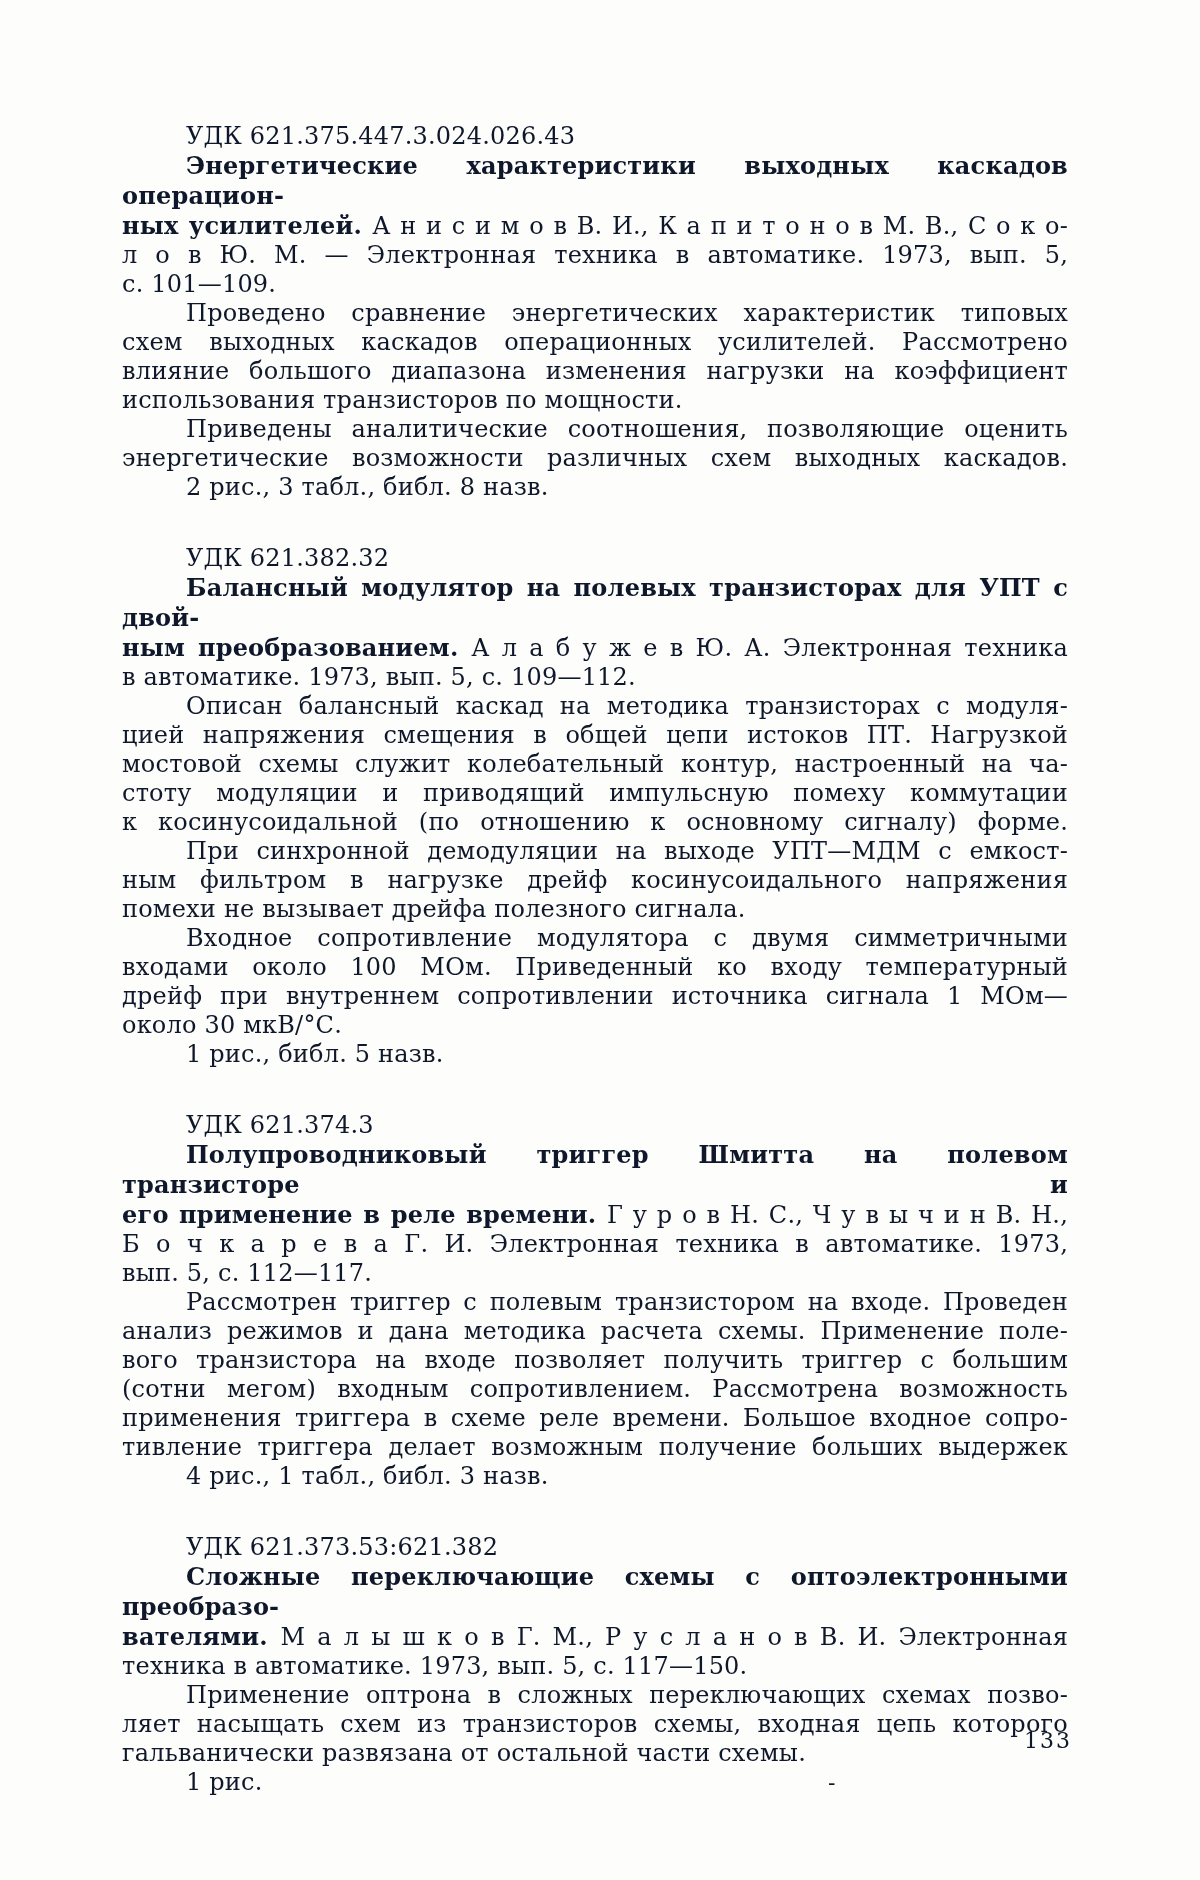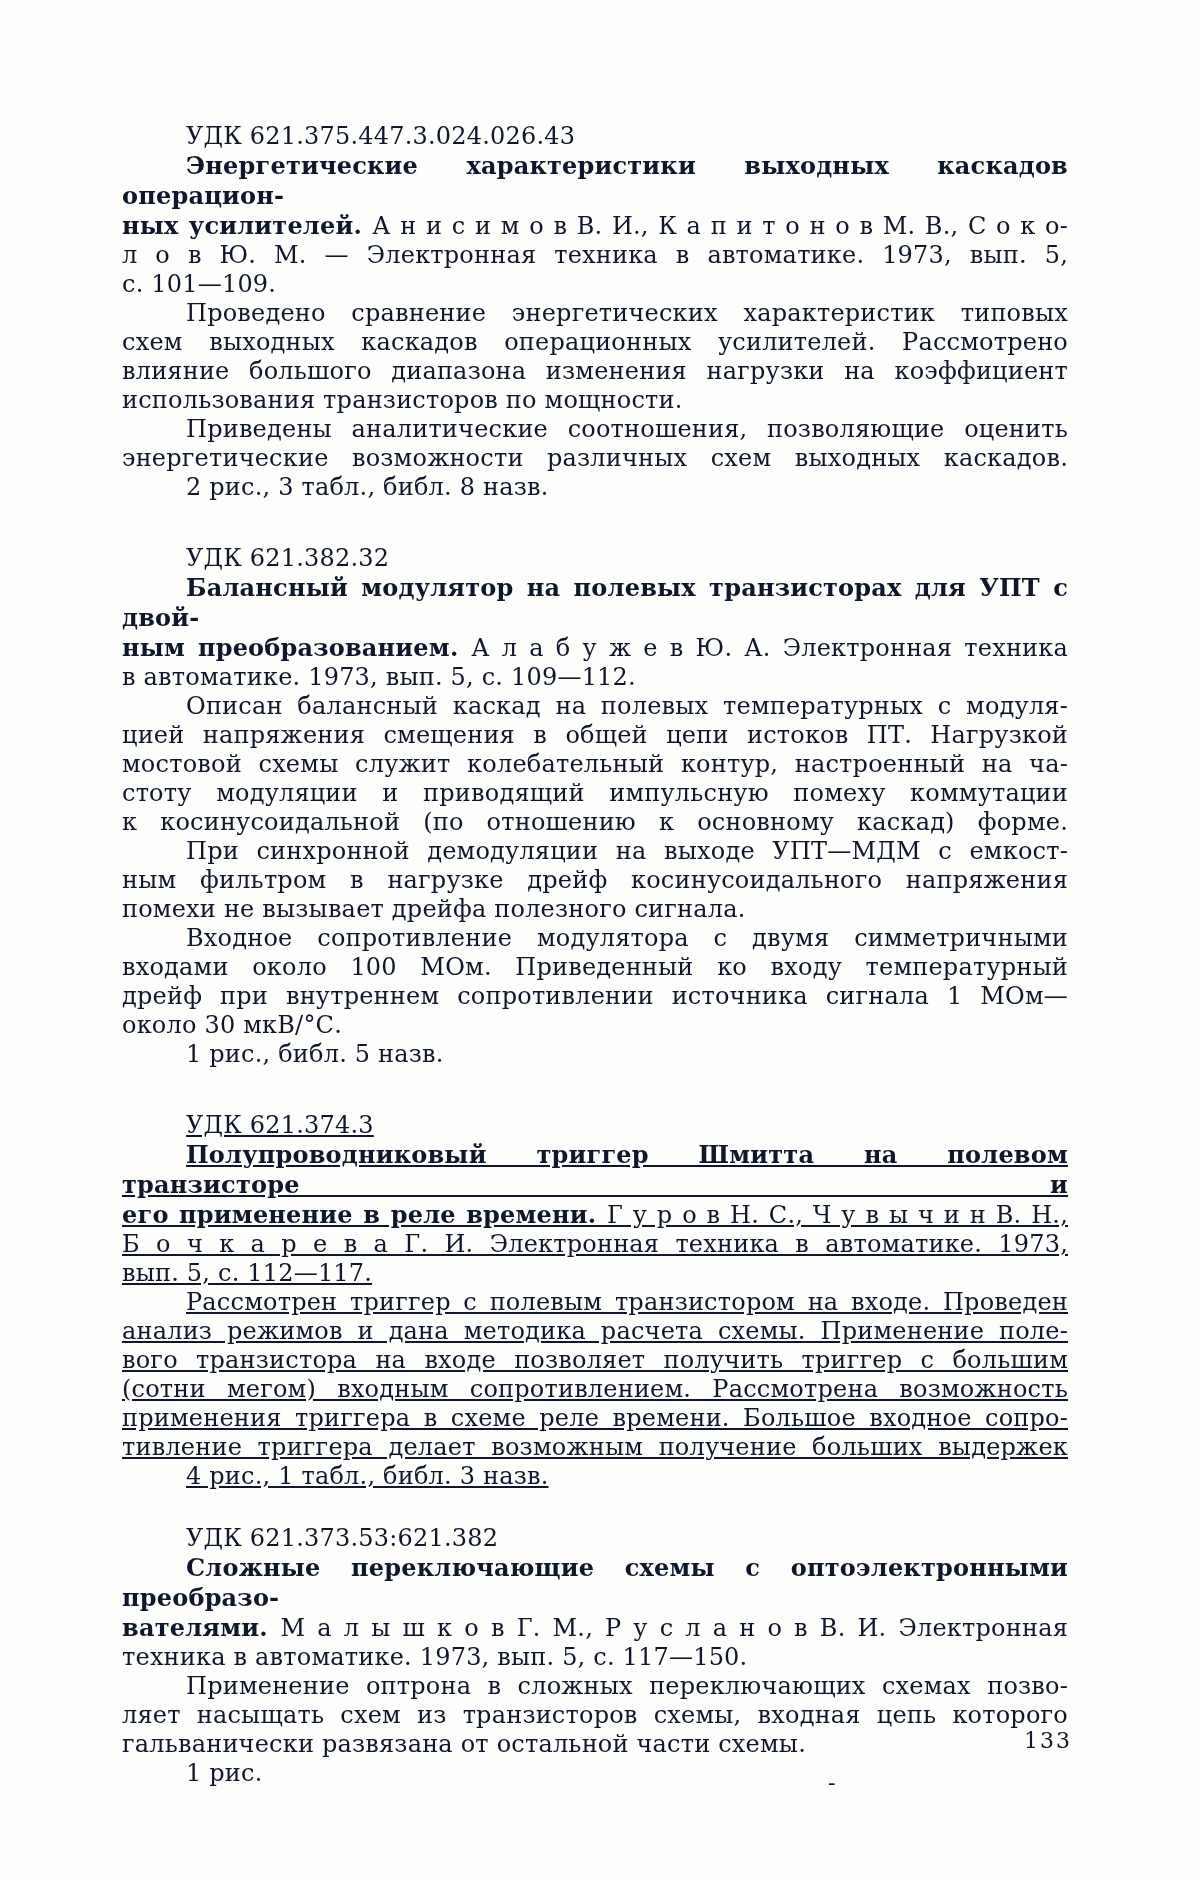"Описан балансный каскад на полевых" span { text: полевых температурных -> методика транзисторах }
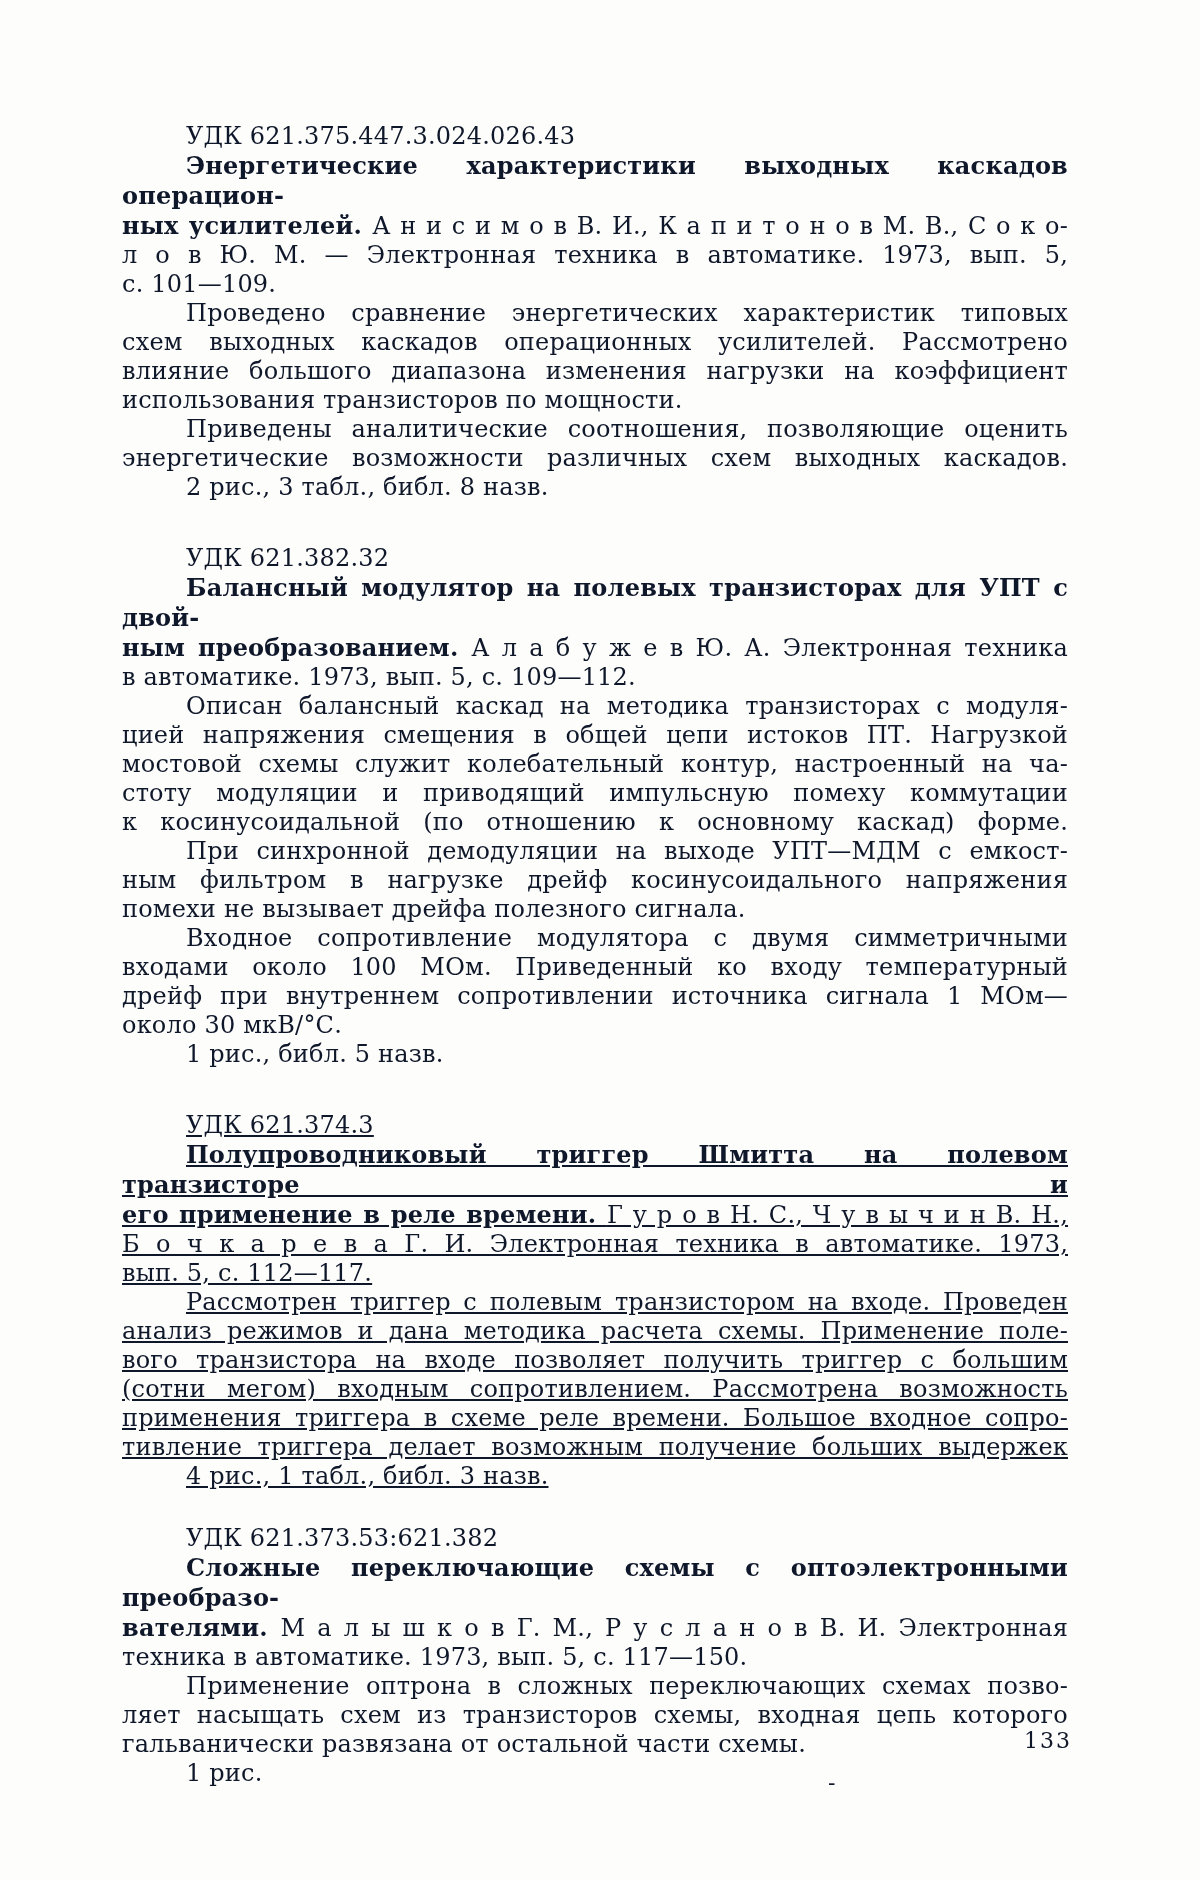"к косинусоидальной (по отношению к" span { text: каскад -> сигналу }
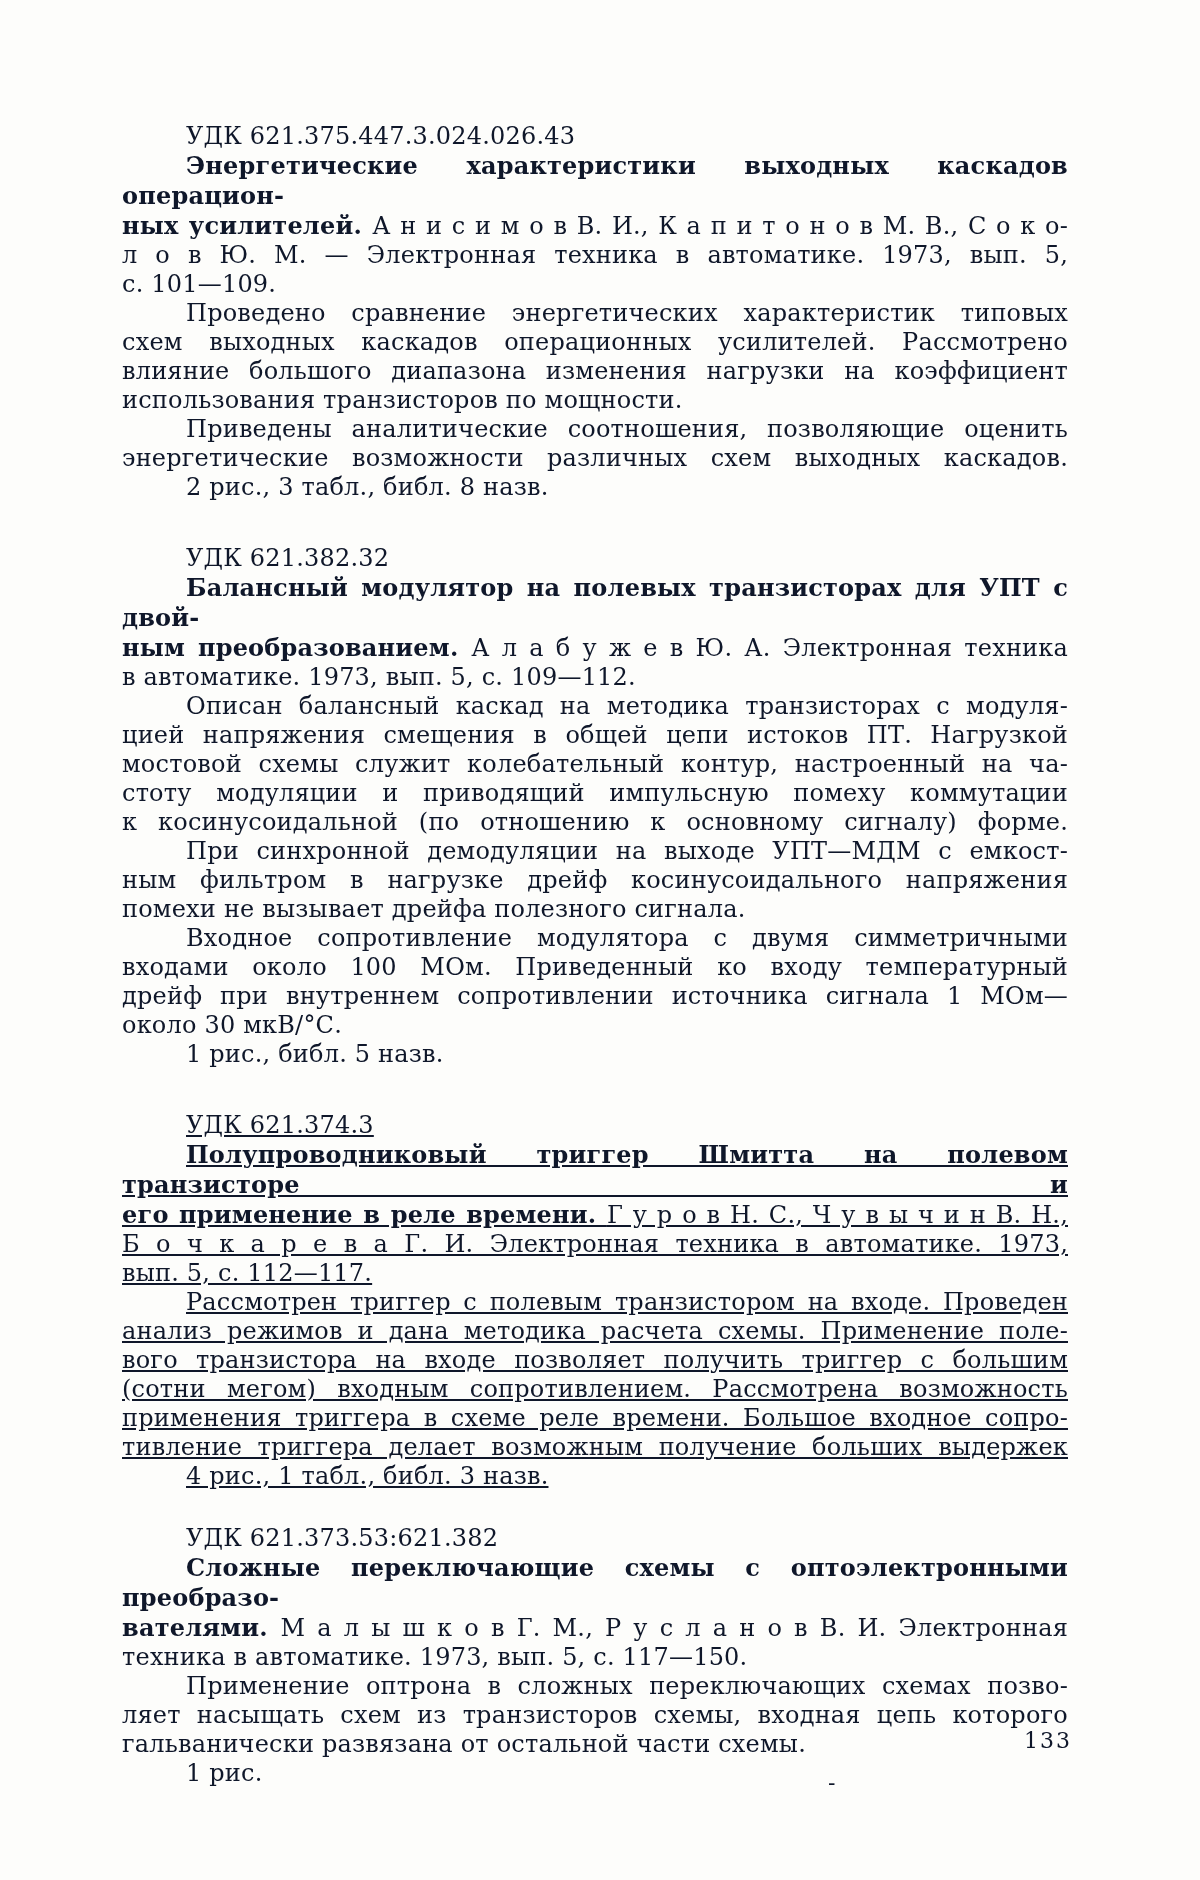"УДК 621.374.3" .section:nth-child(3) { margin-bottom: 33px -> 42px; text-decoration: underline -> none }
